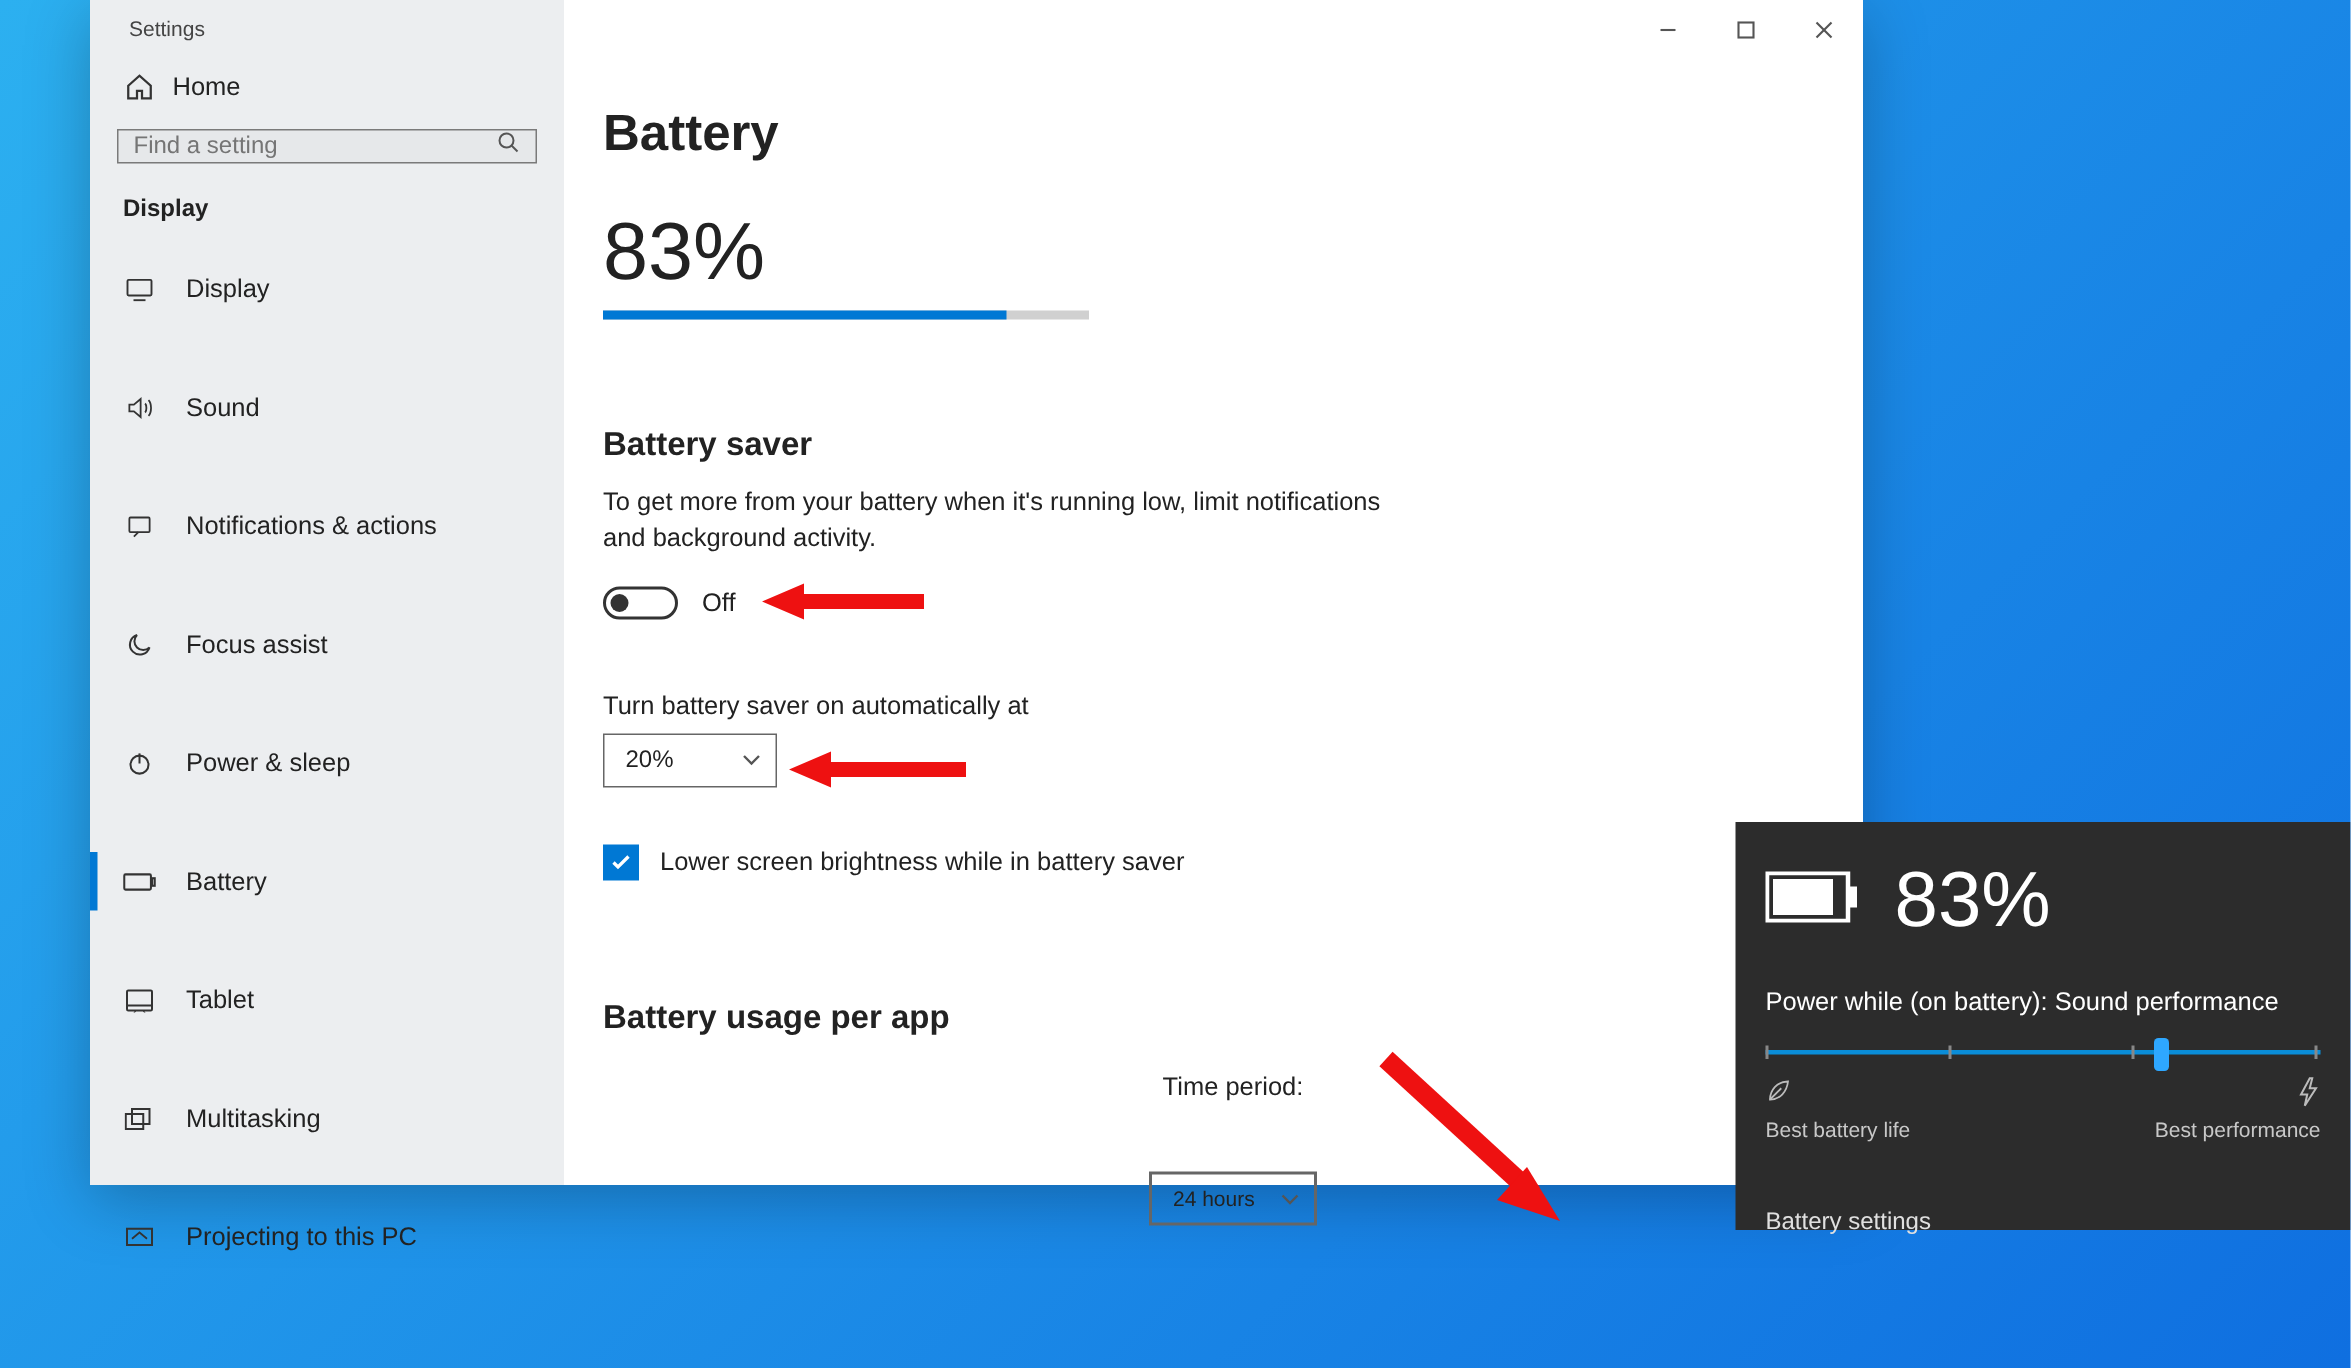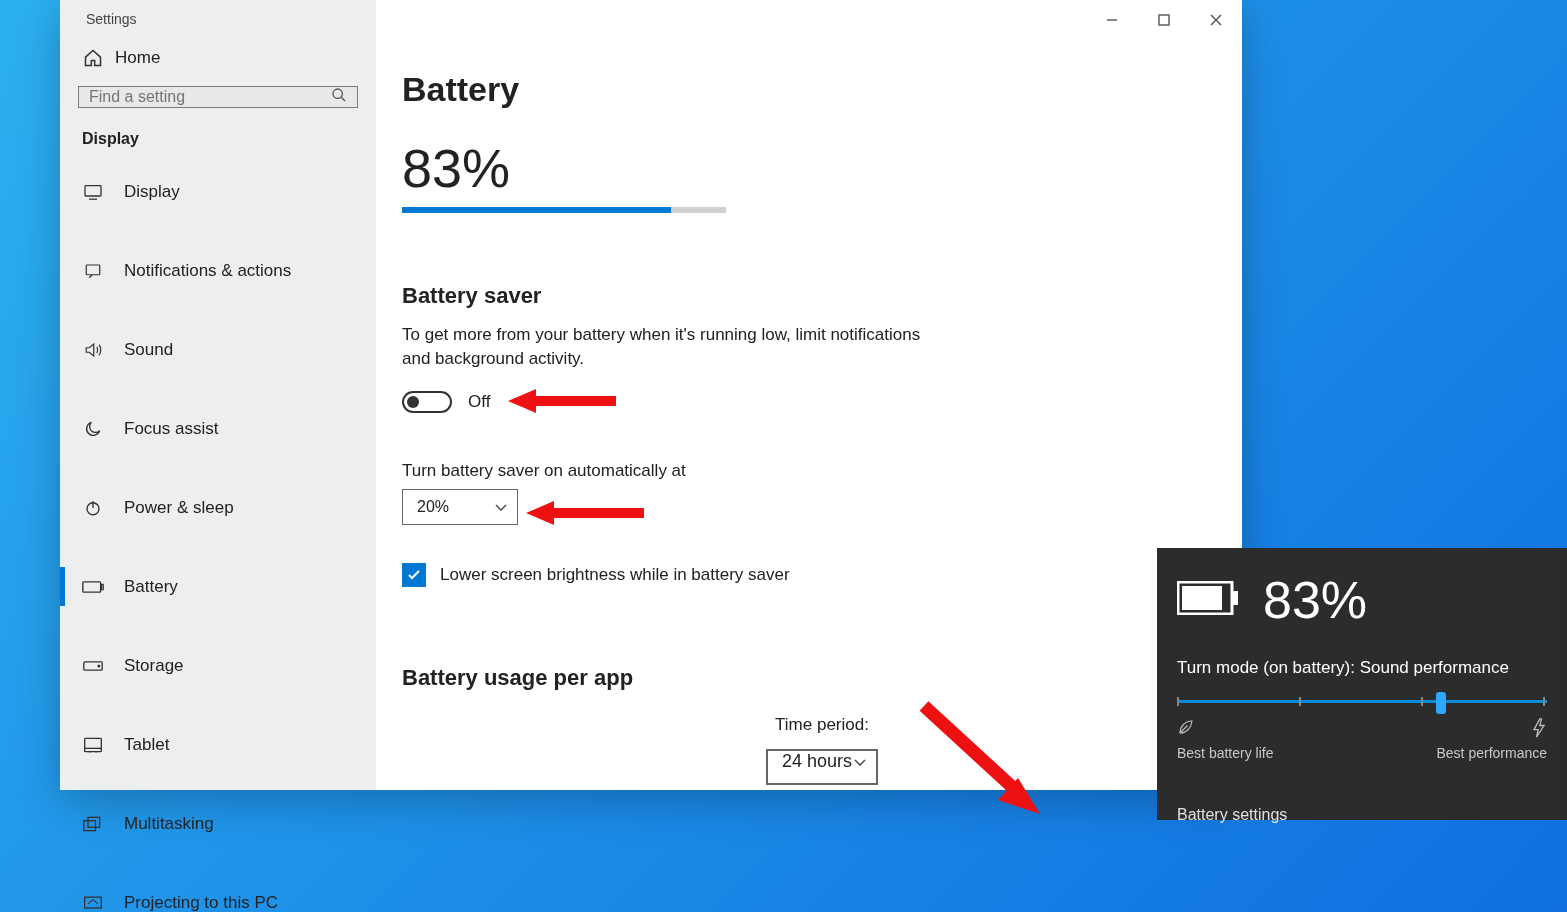"Notifications & actions" div.nav-item { order: before "Sound" -> after "Sound" }
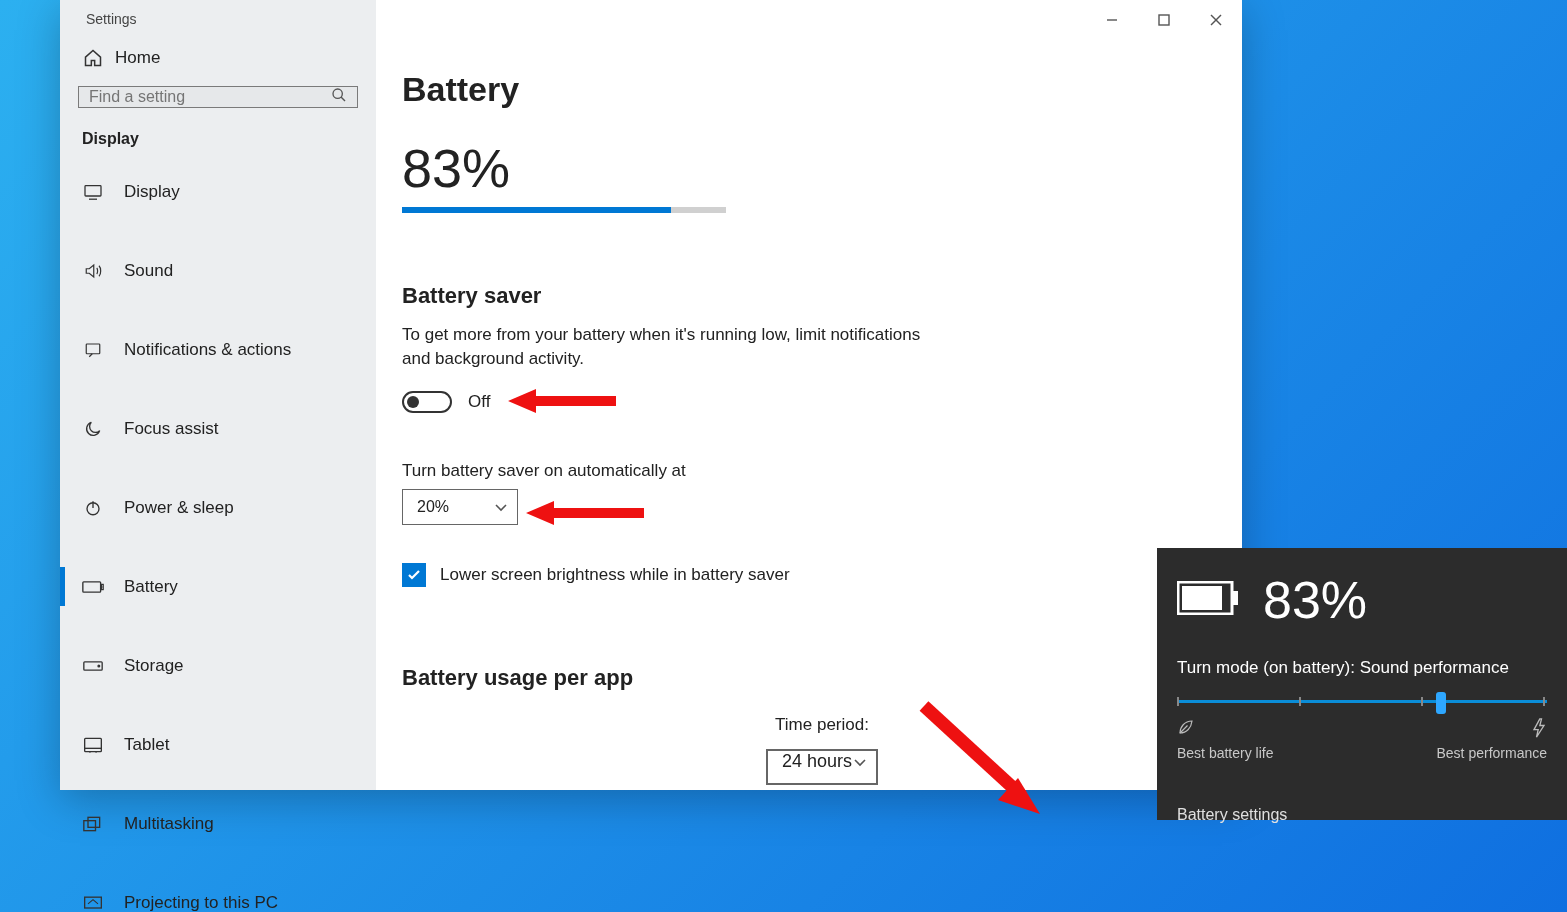"Storage" div.nav-item { html: <div> <span> <svg> <rect></rect> <circle></circle> </svg> </span> <span>Storage</span> </div> -> none }
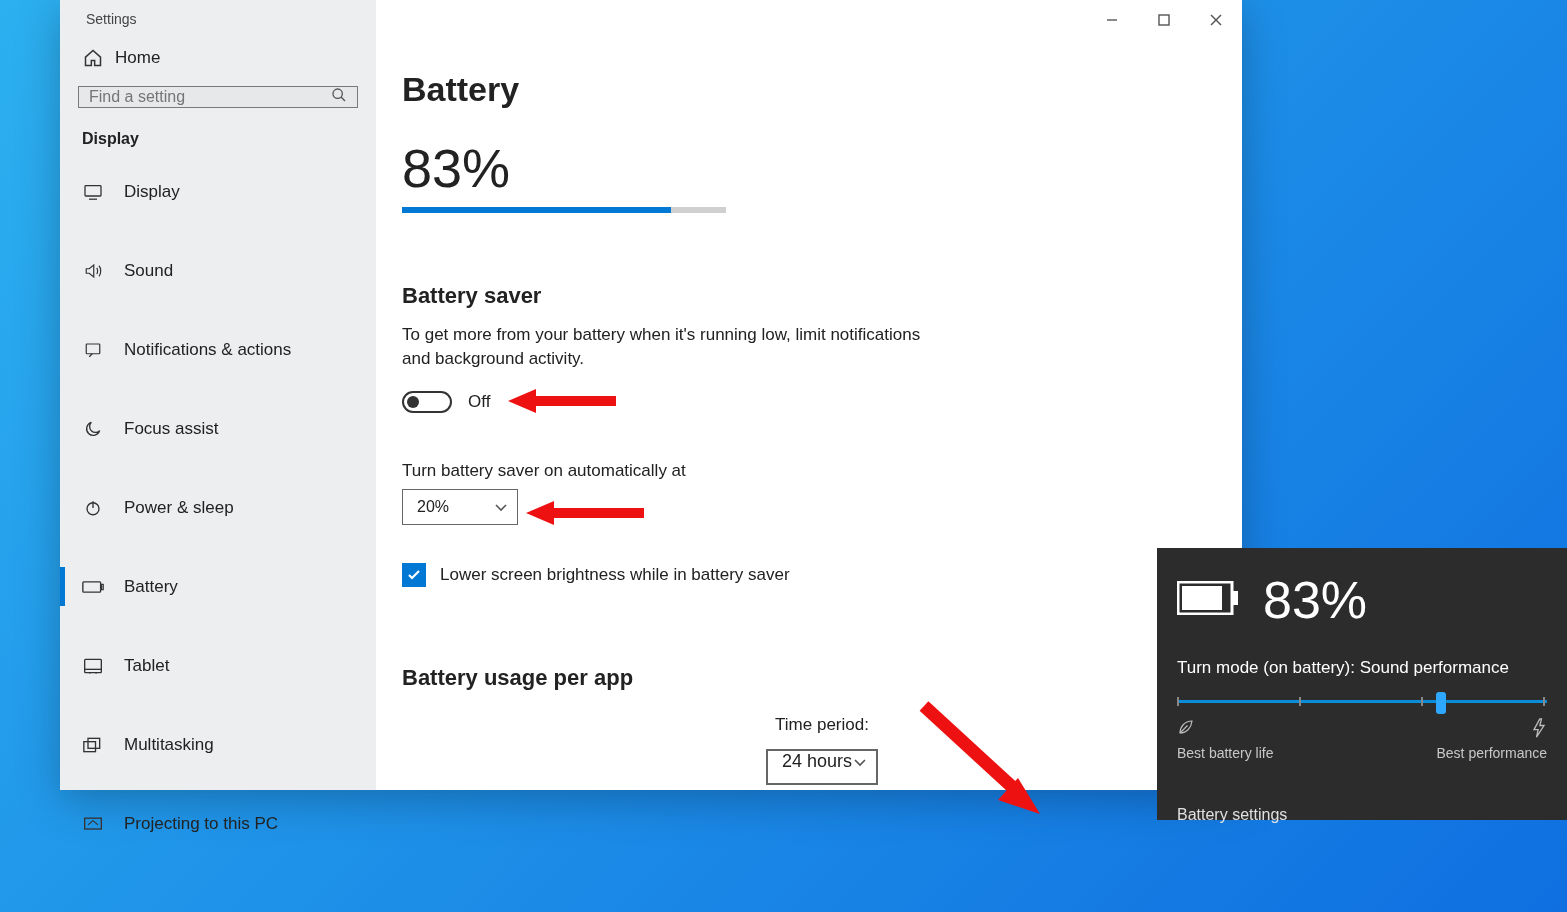"Turn mode (on battery):" span { text: Turn mode -> Power while }
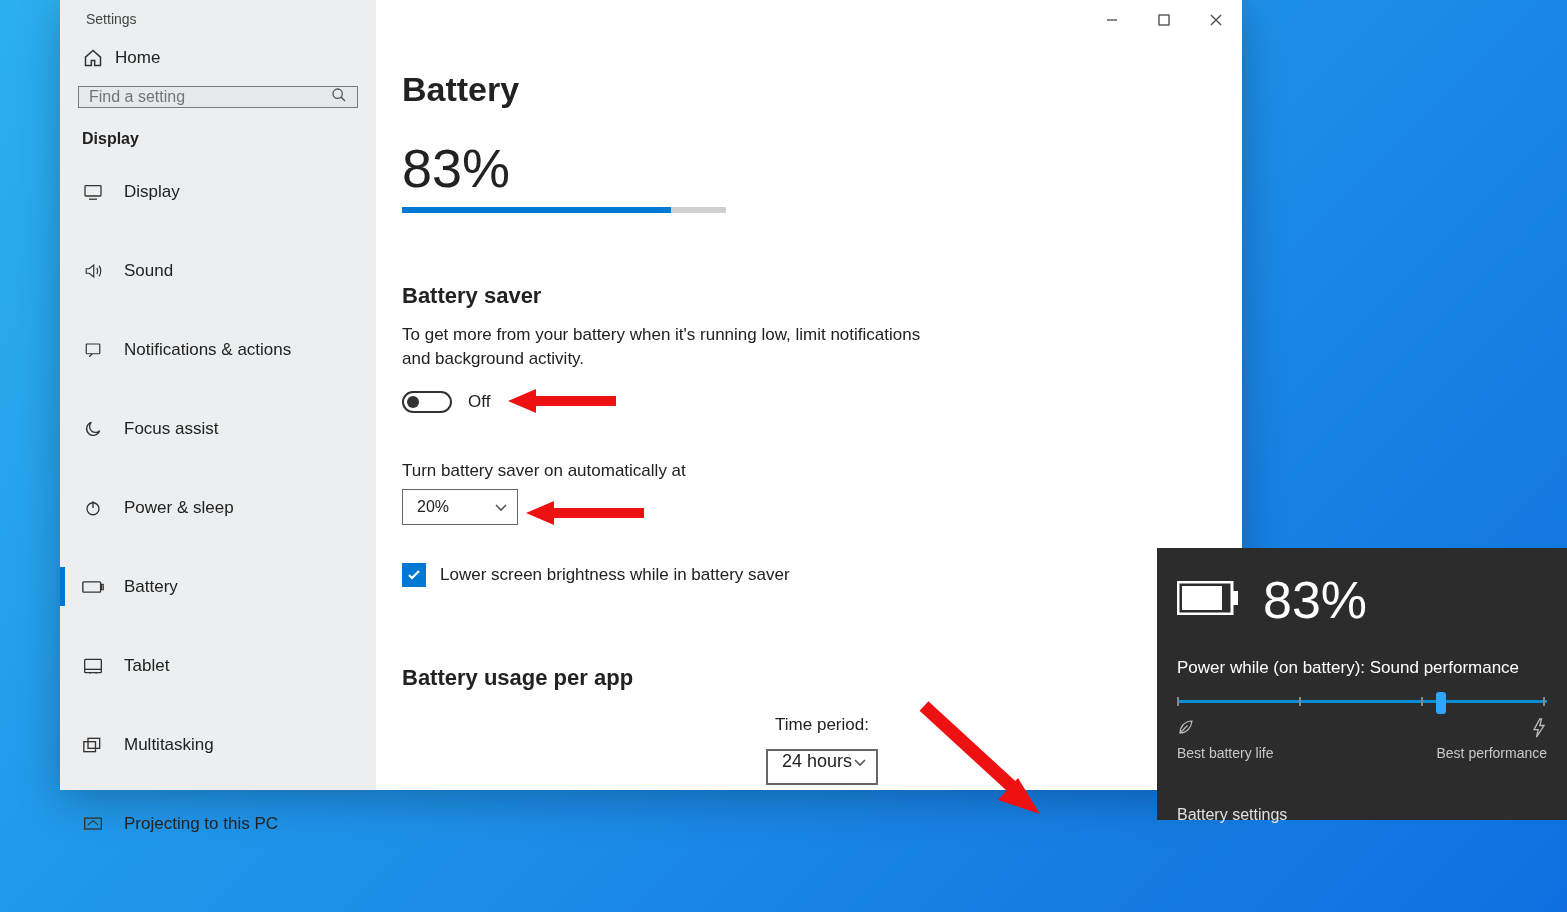"24 hours" .time-dd { align-items: flex-start -> center; font-size: 18px -> 14px; margin-top: none -> 32px }
